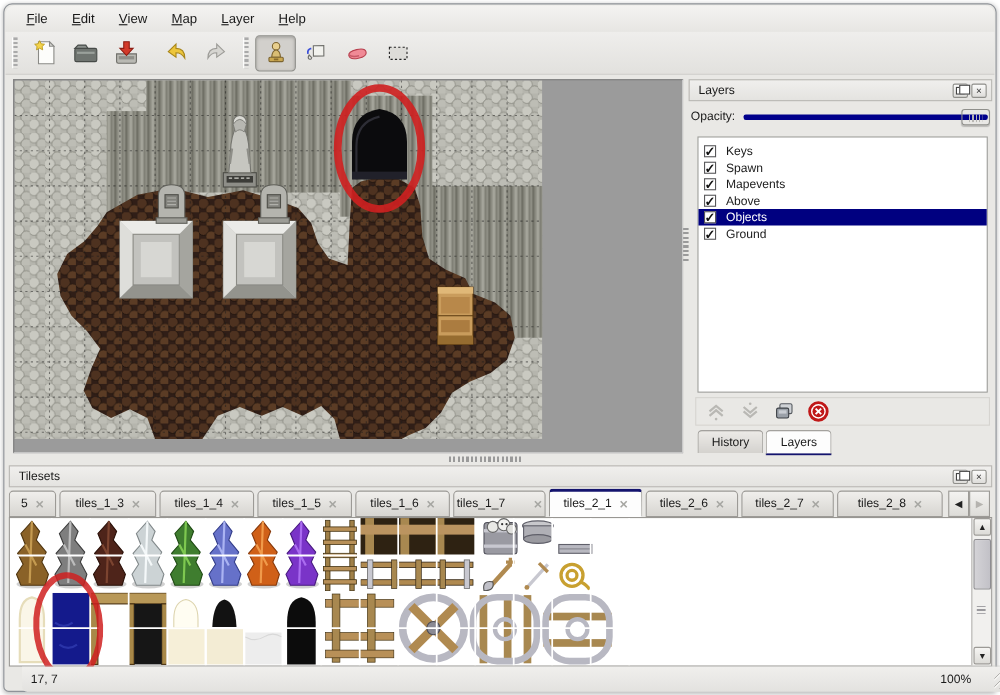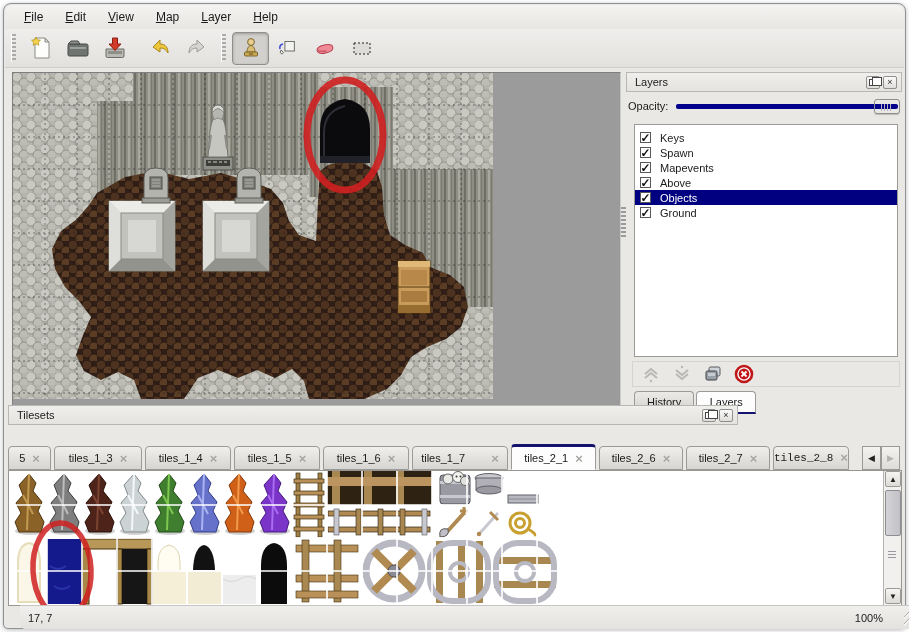"Tilesets" div.dock-title { top: 401px -> 419px; width: 730px -> 894px }
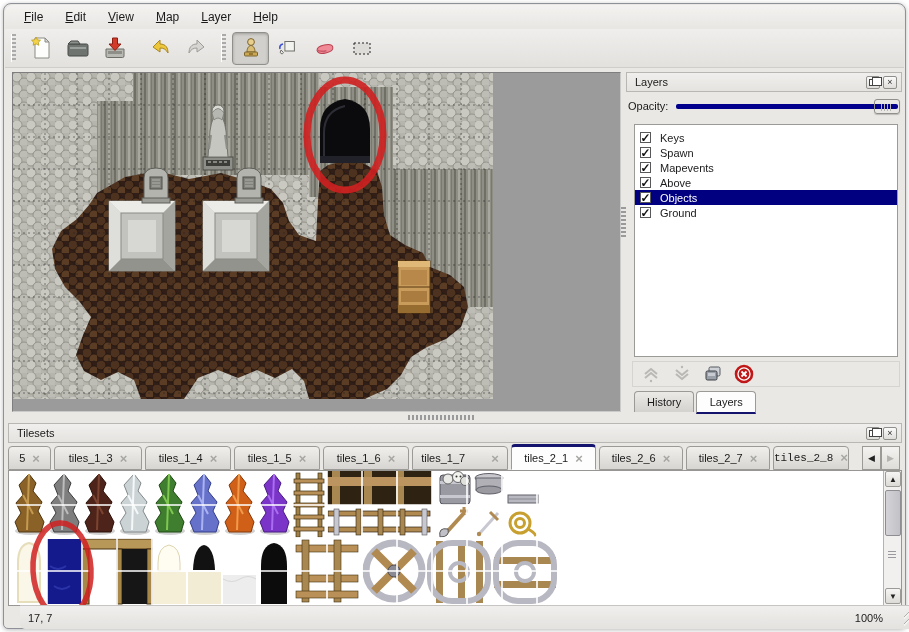"tiles_1_7" span.ttab { width: 96px -> 84px }
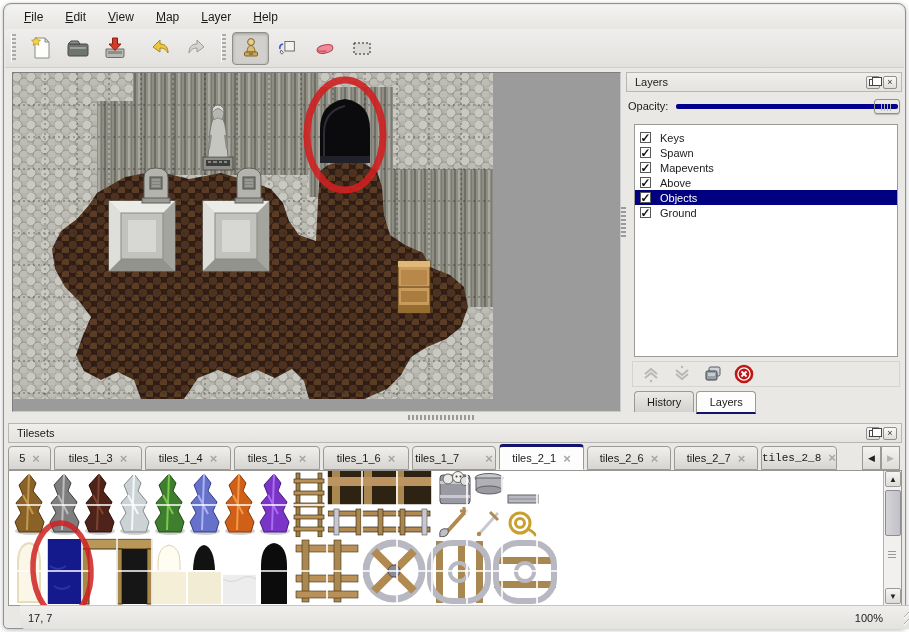"tiles_2_8" span.ttab { font-family: Liberation Mono, monospace -> none; width: 76px -> 96px }
